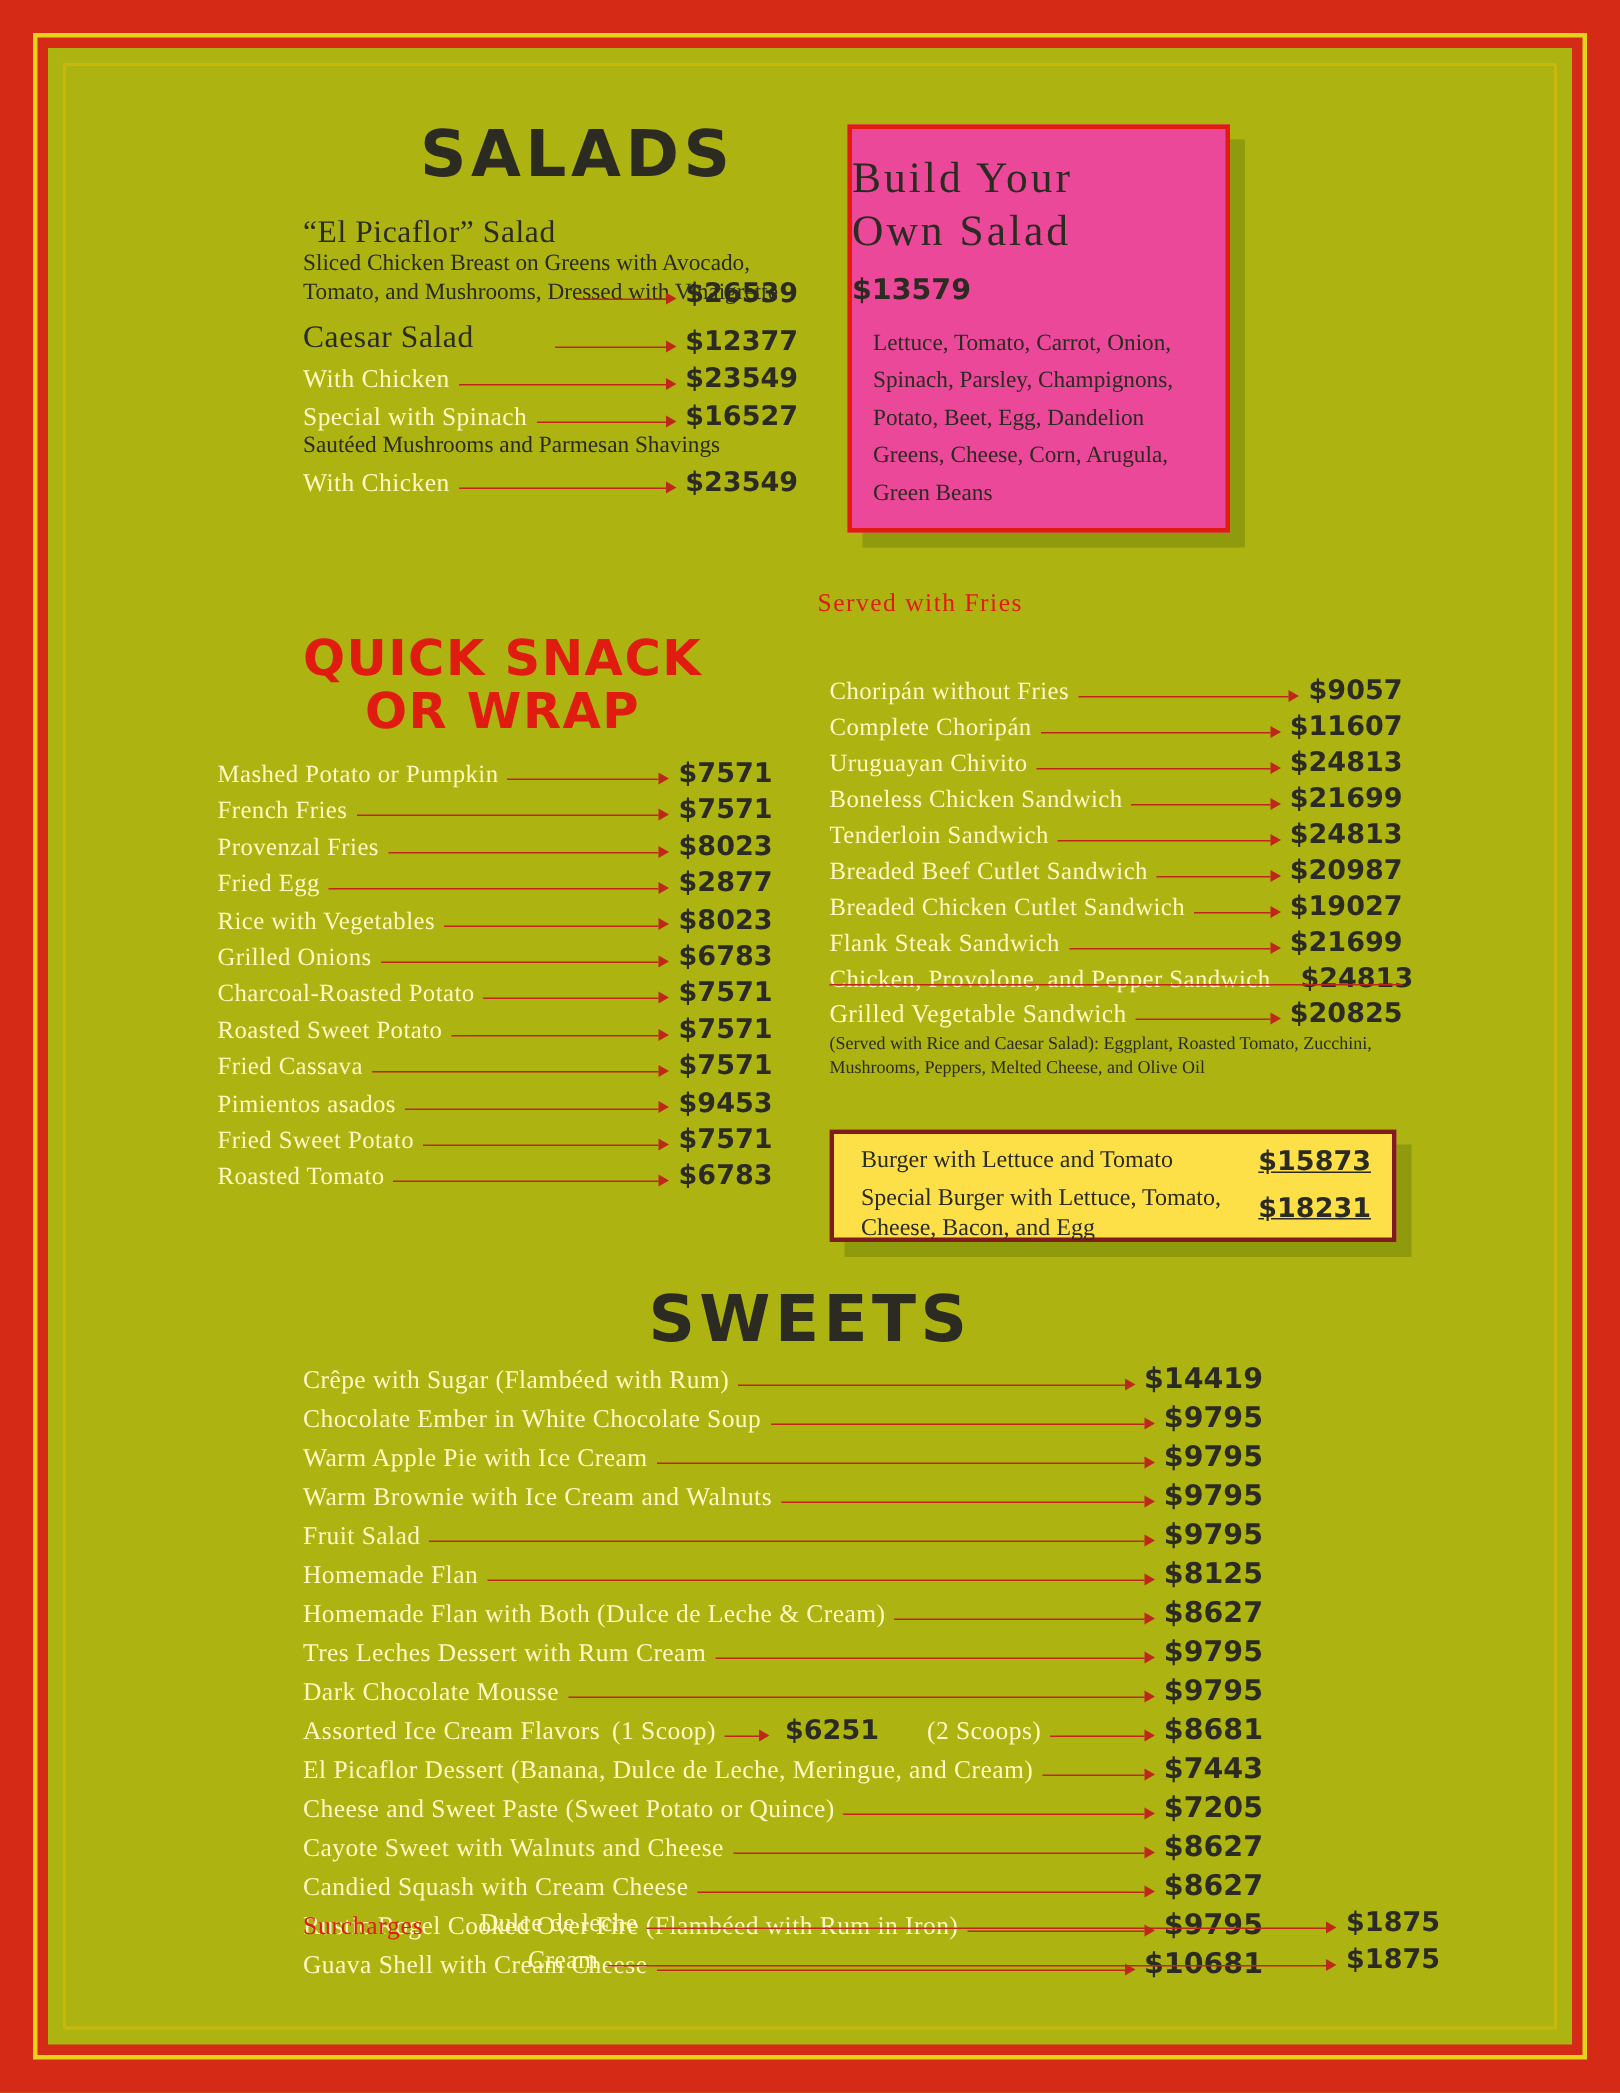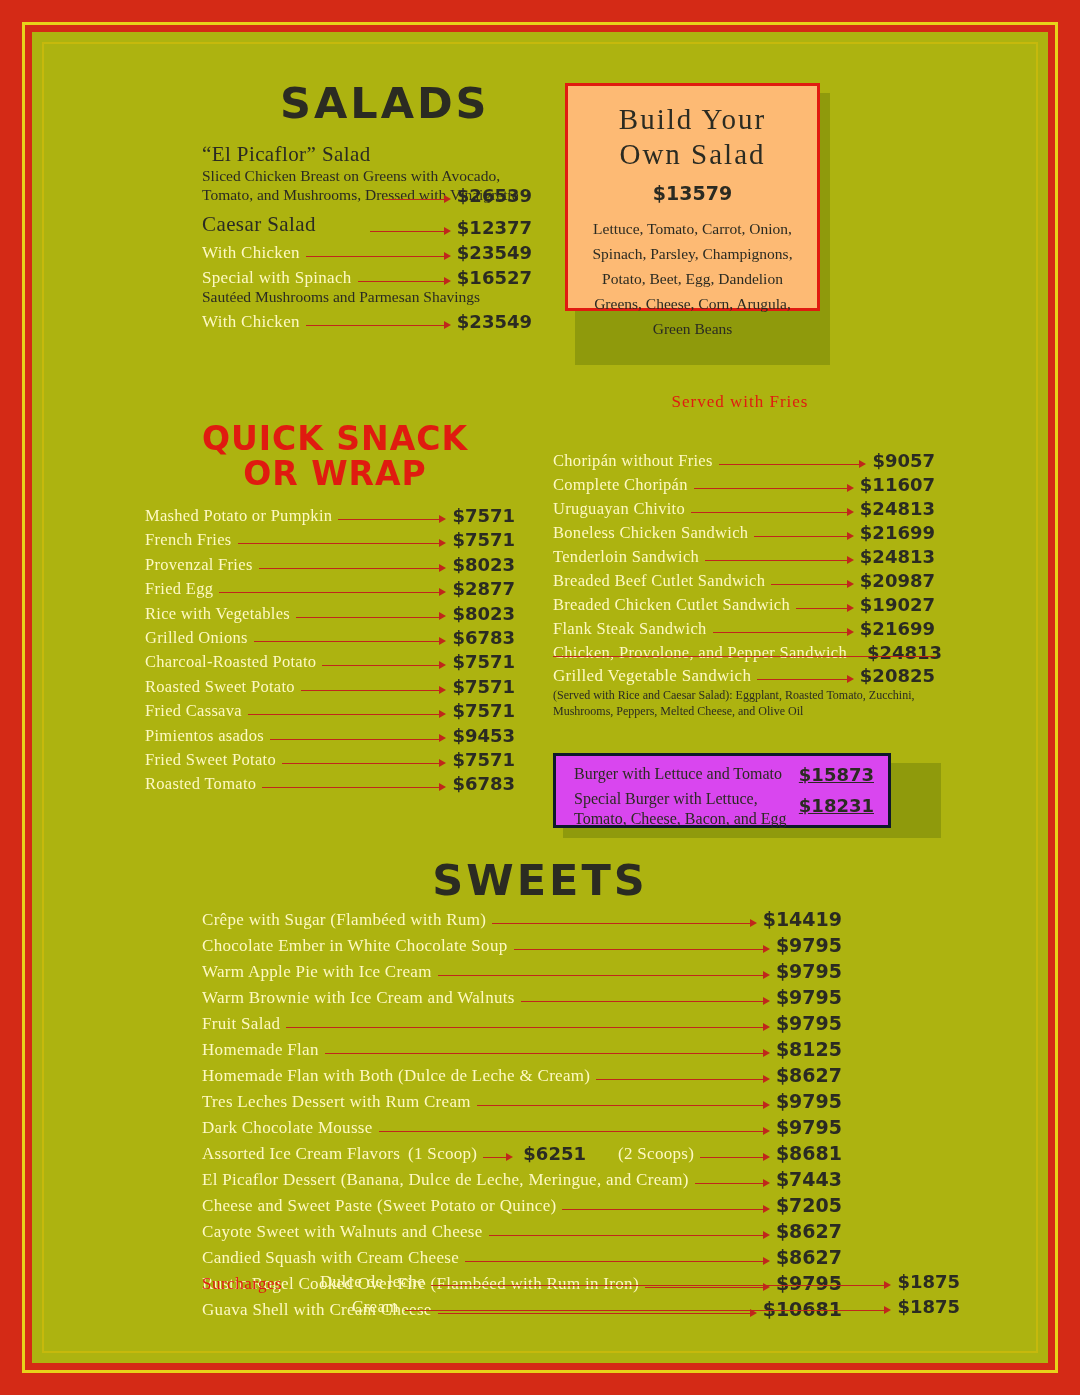"Build Your" .byos { background: #fdba74 -> #ec4899; height: 228px -> 272px; text-align: center -> left }
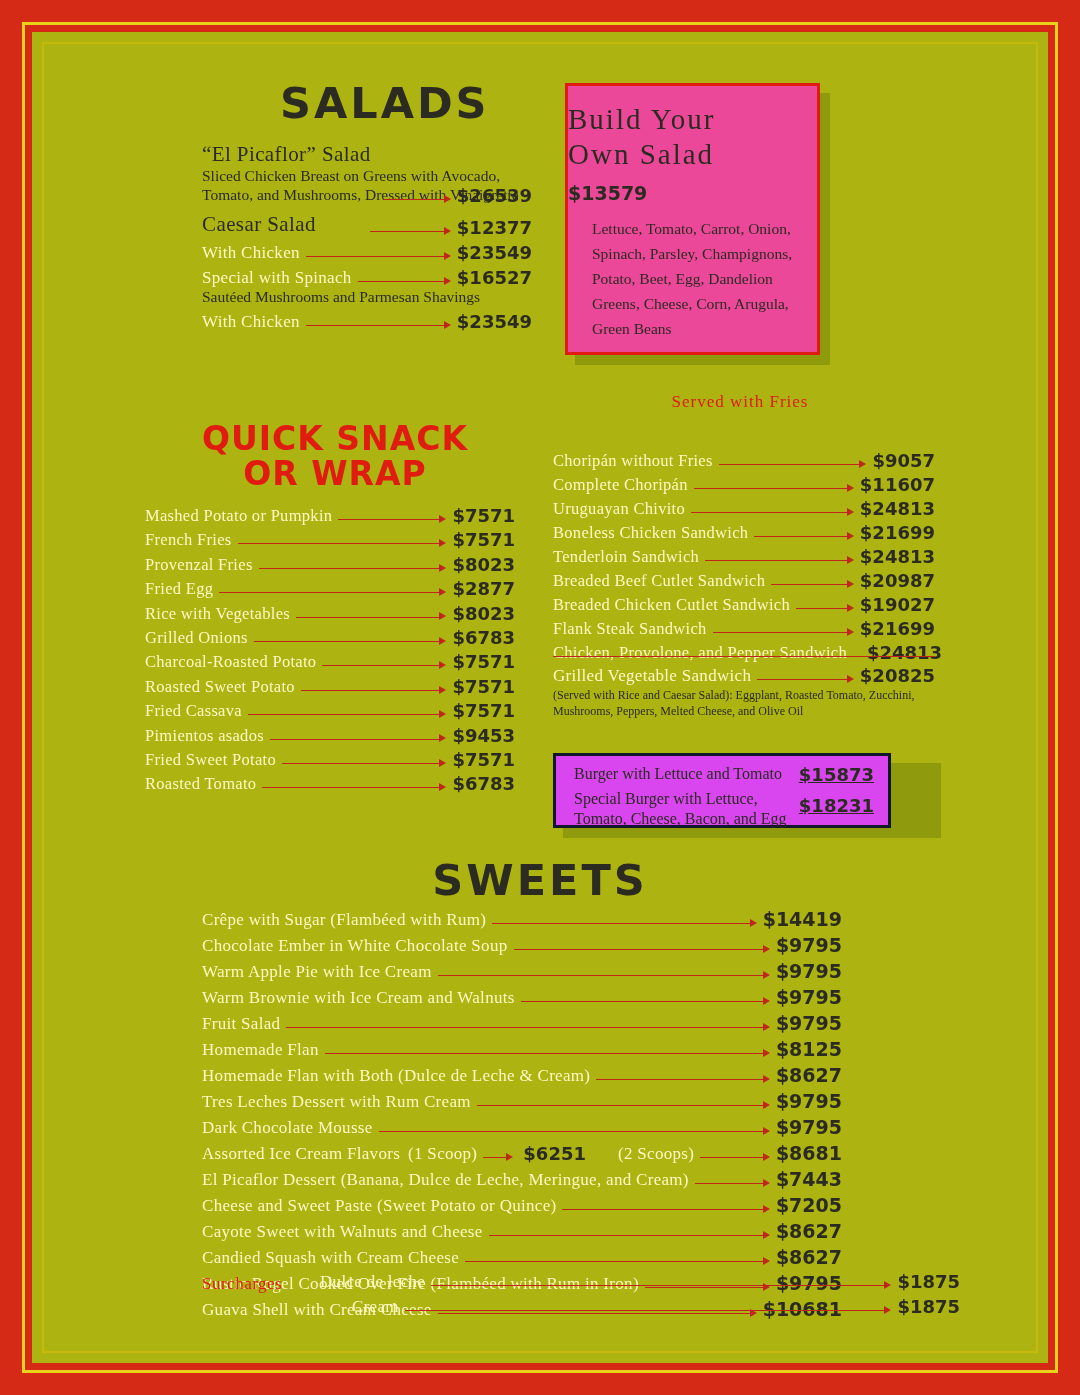"Lettuce, Tomato, Carrot, Onion, Spinach," .byos .byos-desc { padding: 0 24px -> 0 14px }
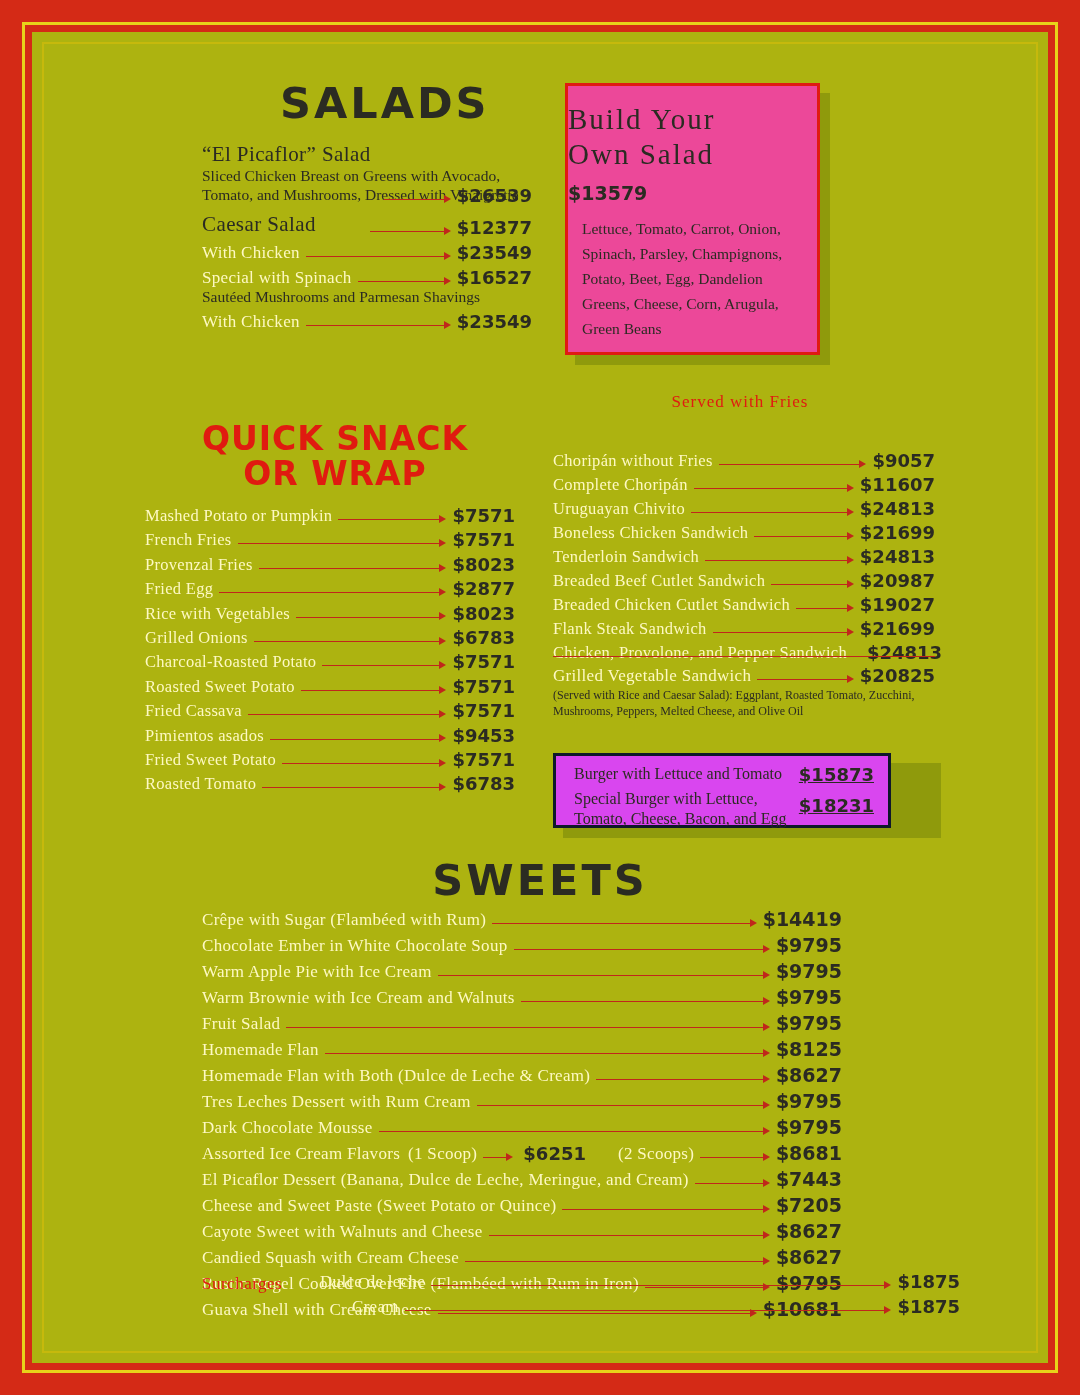"Served with Fries" .wth-sub { text-align: center -> none }
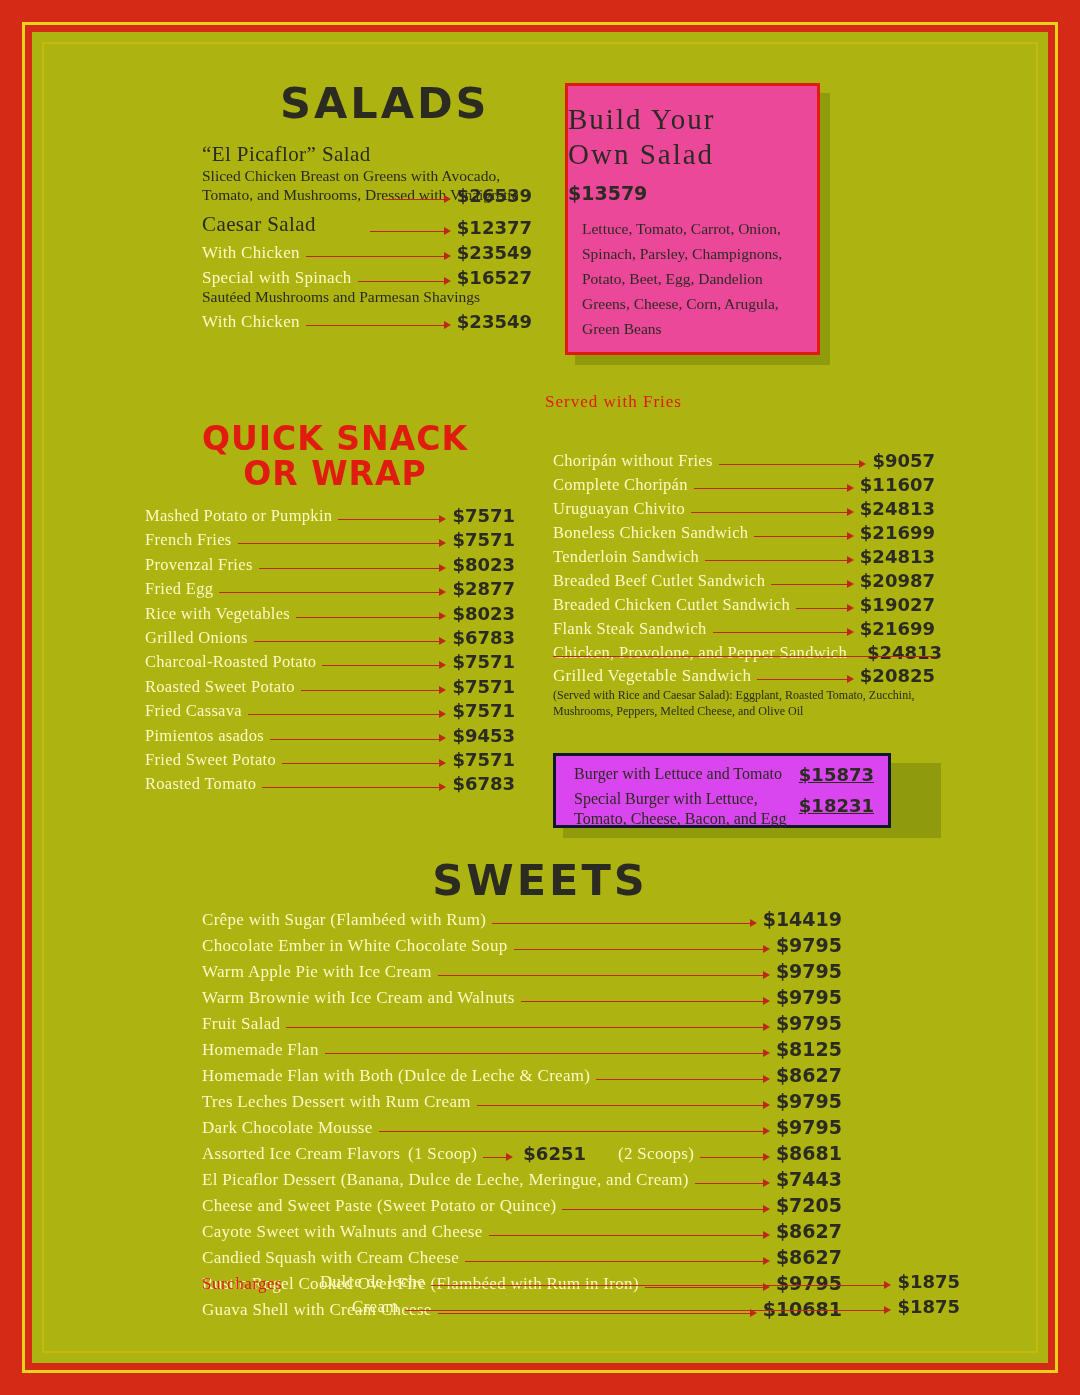"Burger with Lettuce and Tomato" .burger-box { background: #d946ef -> #fde047; border: 3px solid #0f172a -> 3px solid #7f1d1d; width: 338px -> 378px }
